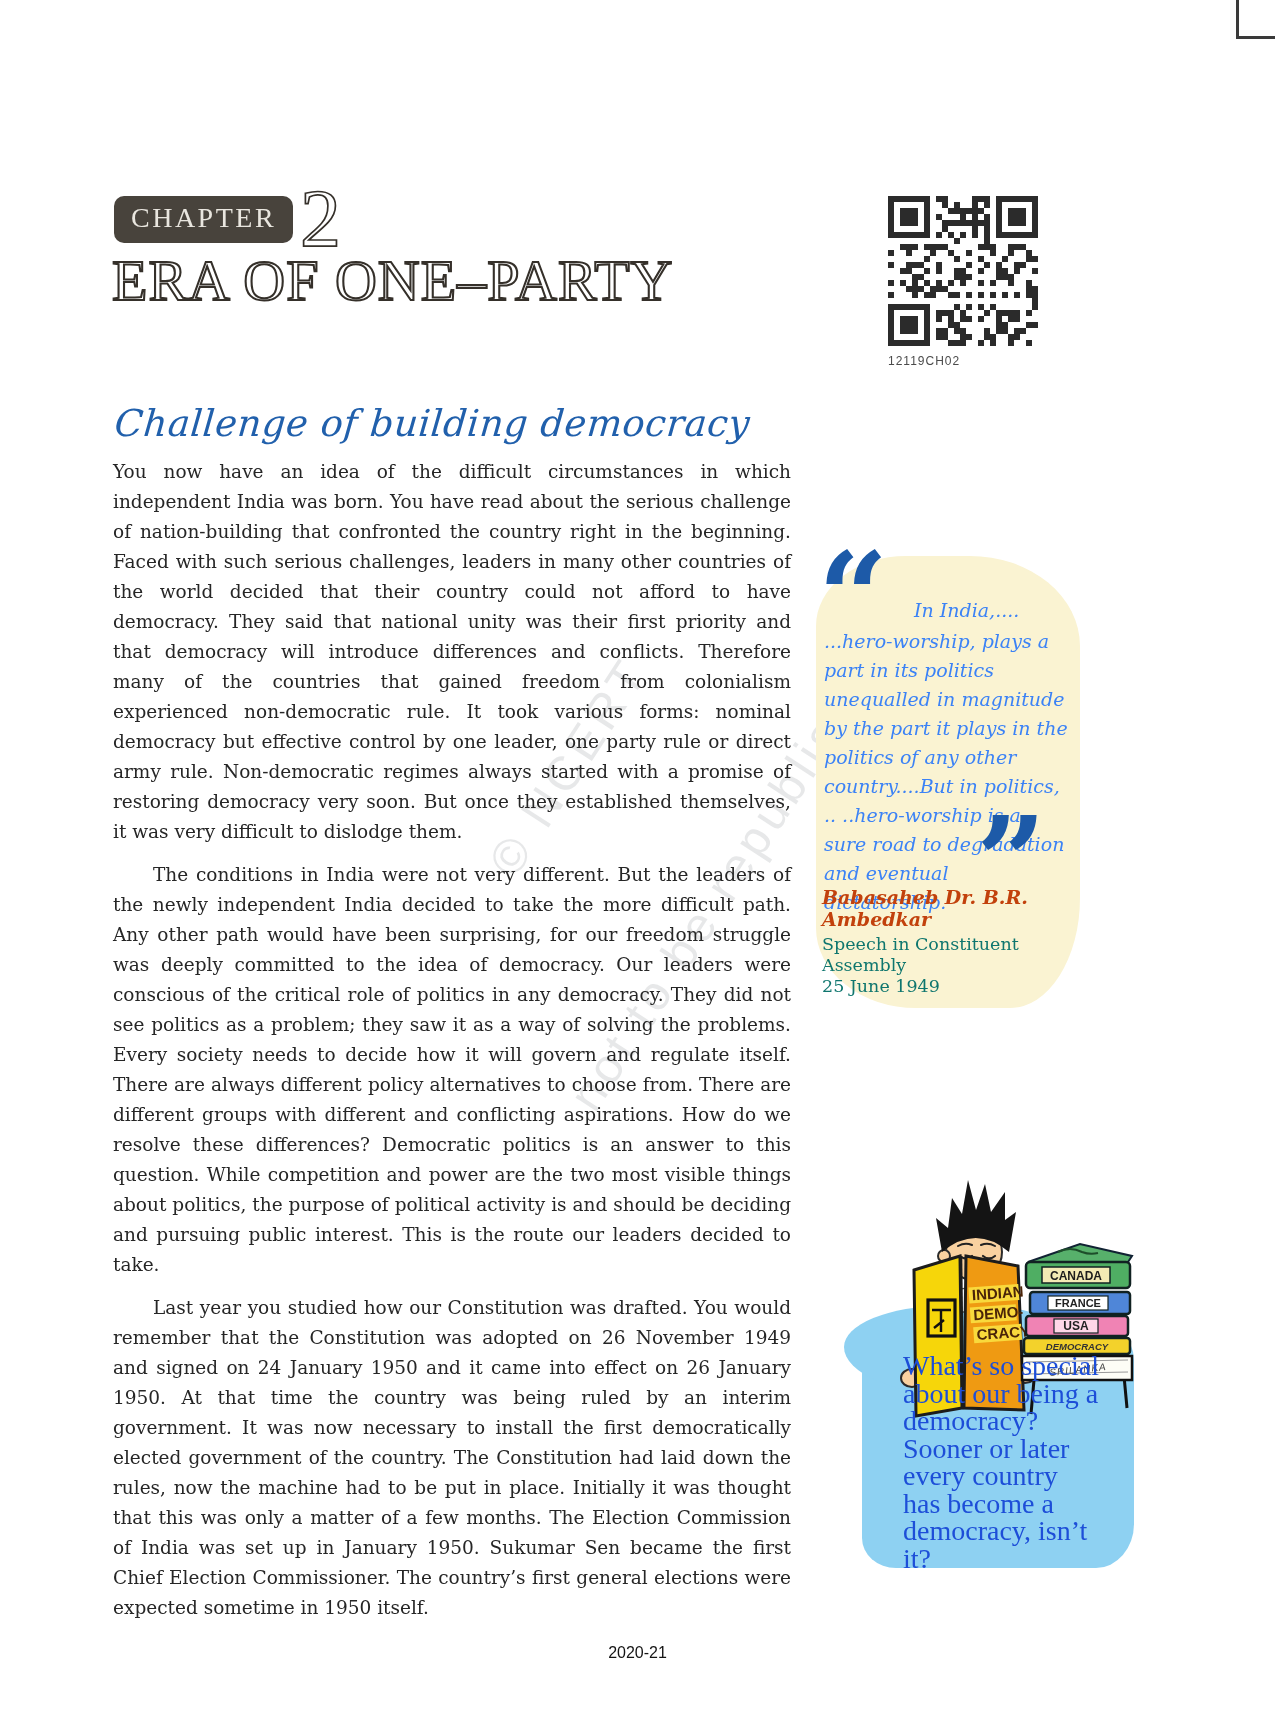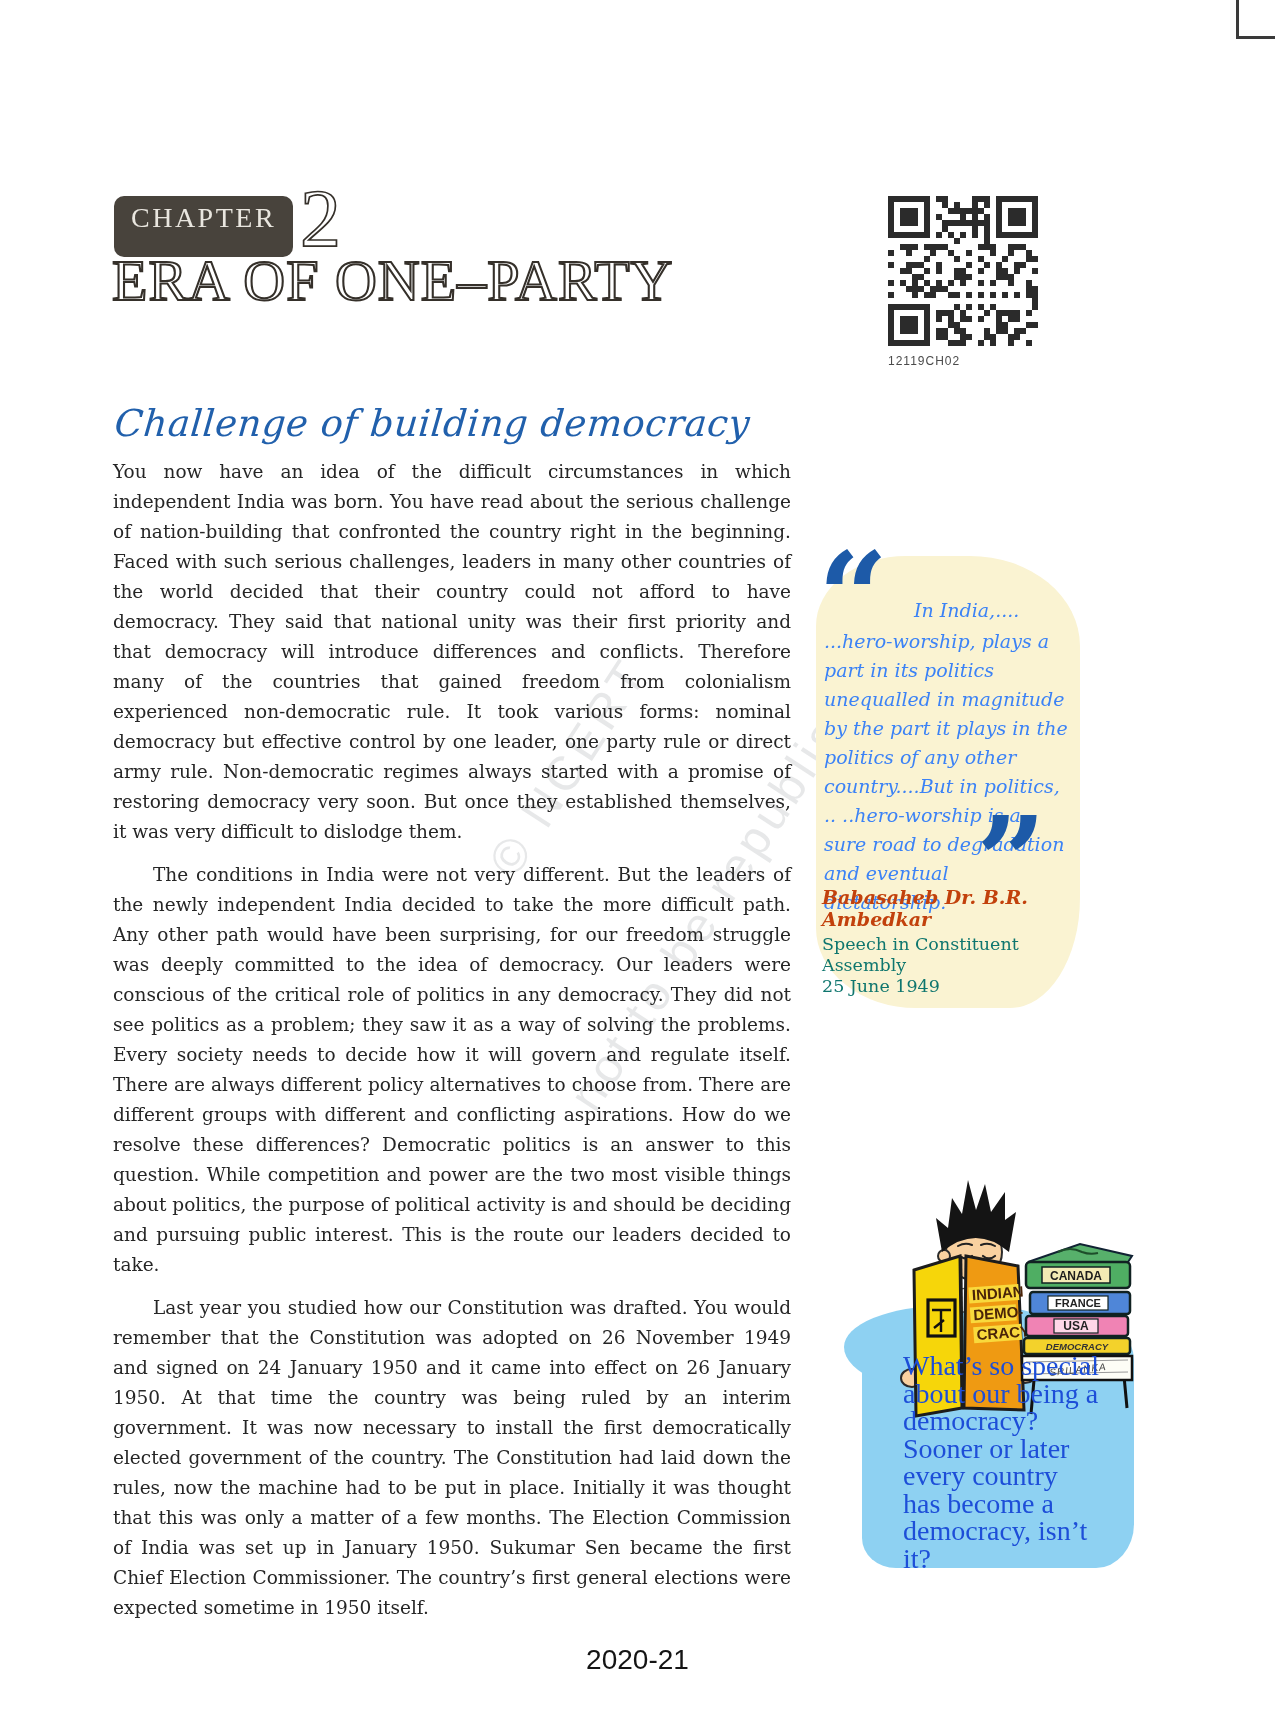"CHAPTER" .chapter-badge { padding: 6px 17px 23px 17px -> 6px 17px 9px 17px }
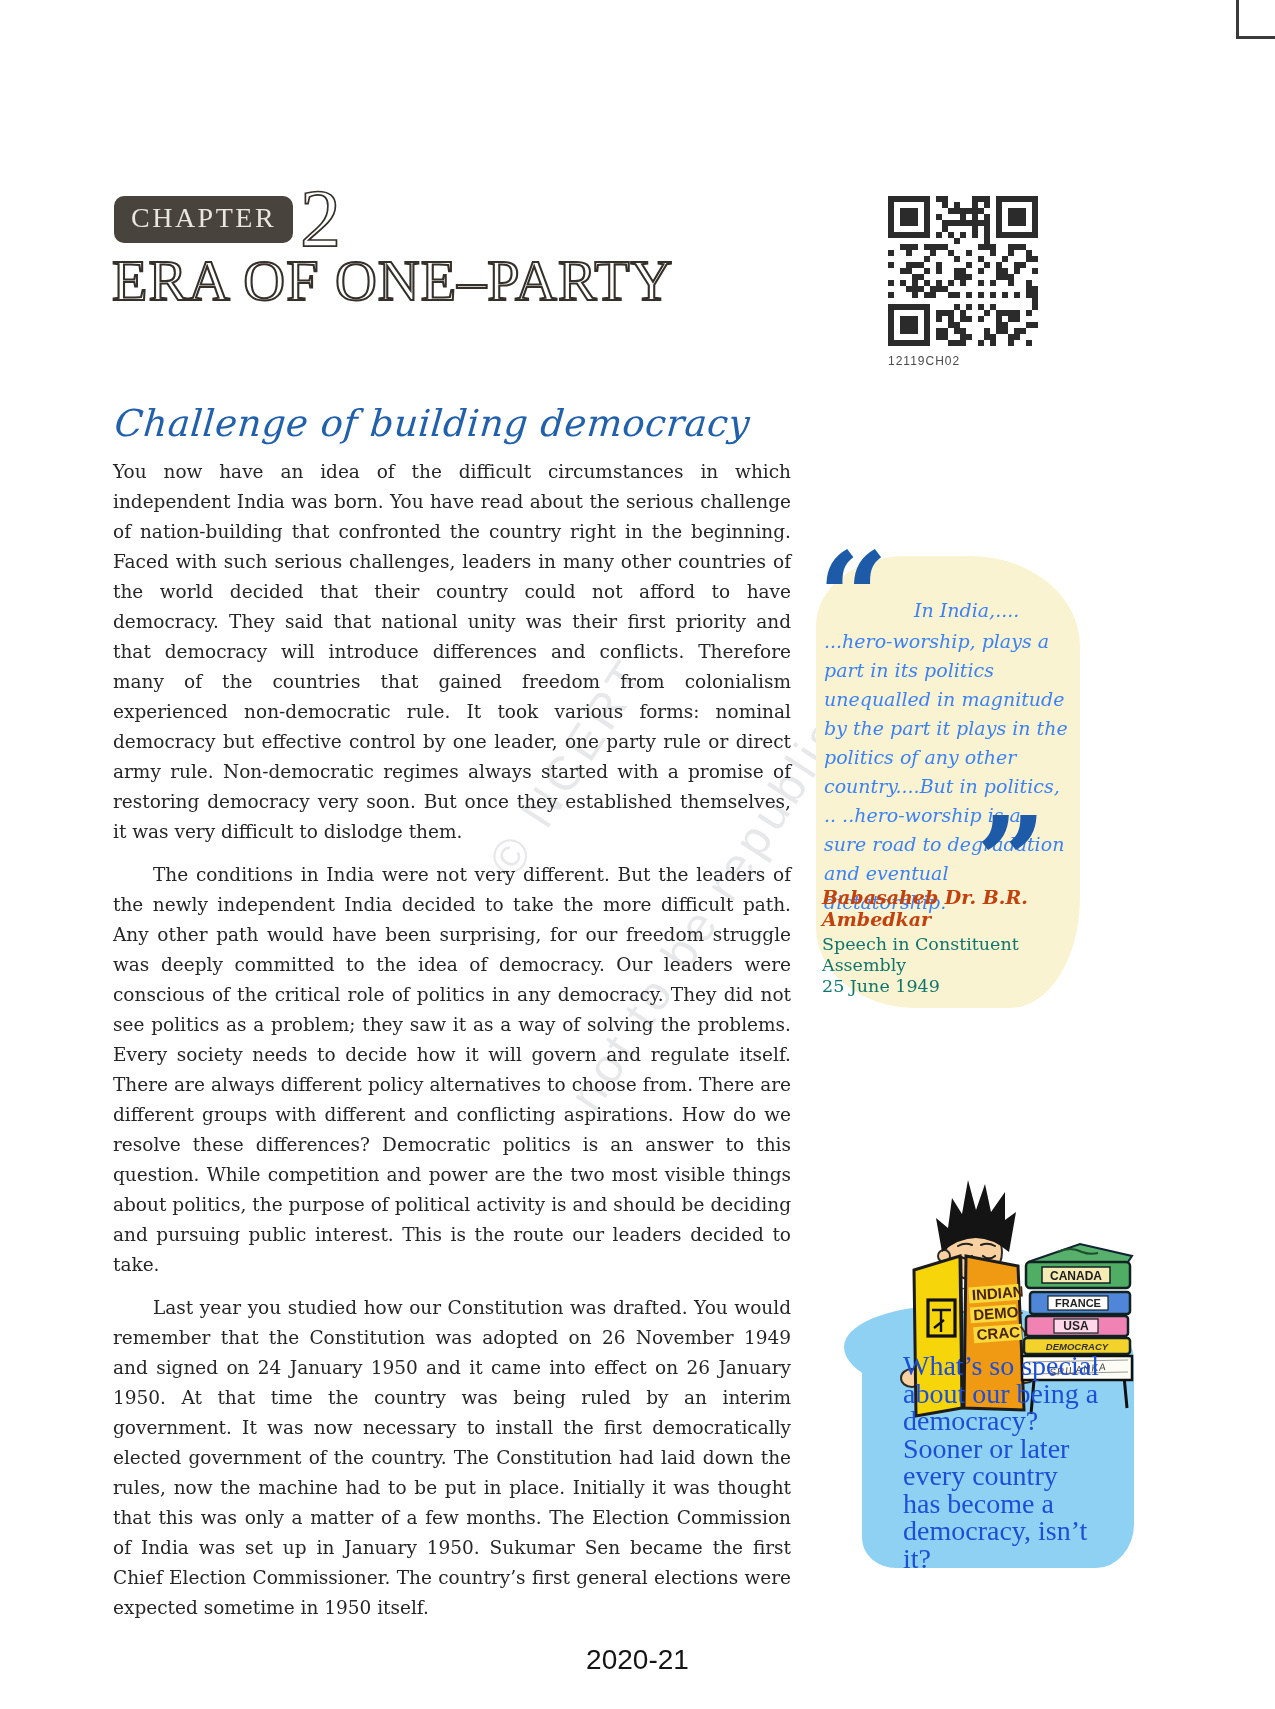"2020-21" .footer { font-size: 28px -> 16px }
